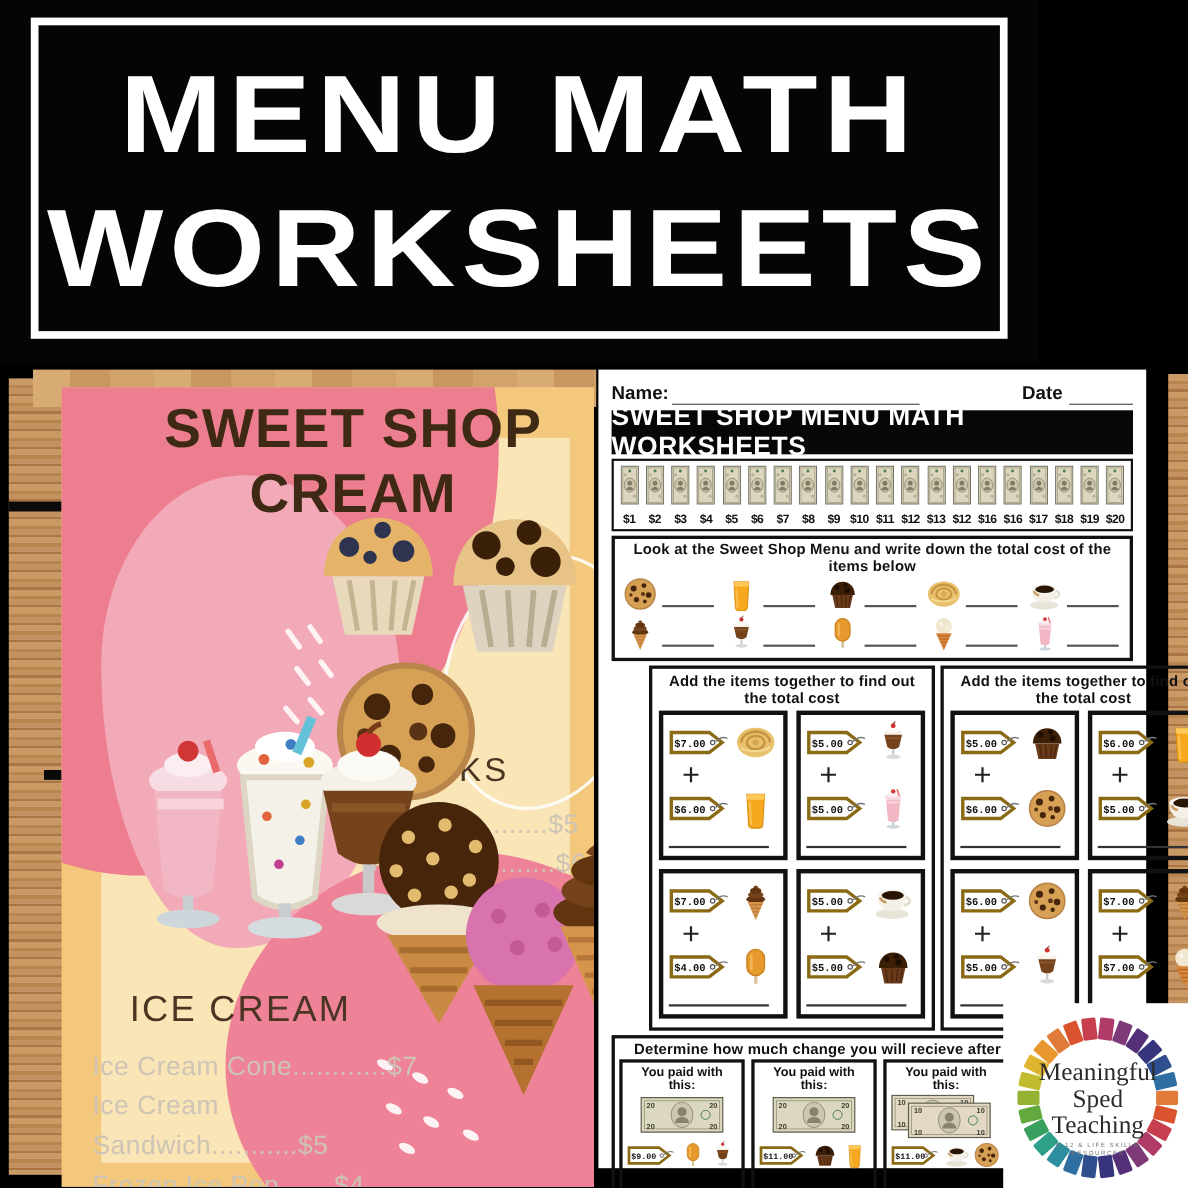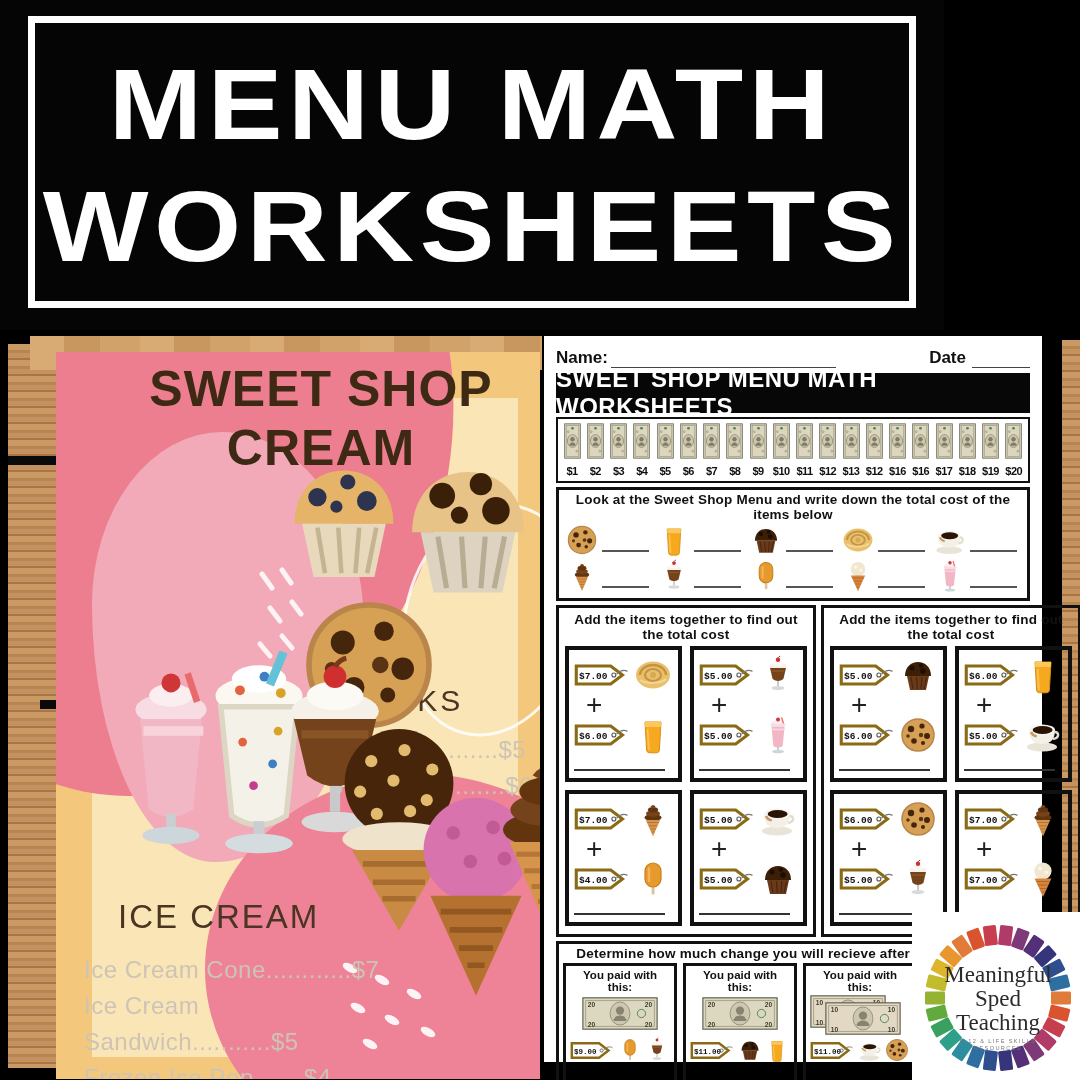"Add the items together to" .panels { margin-left: none -> 34px }
